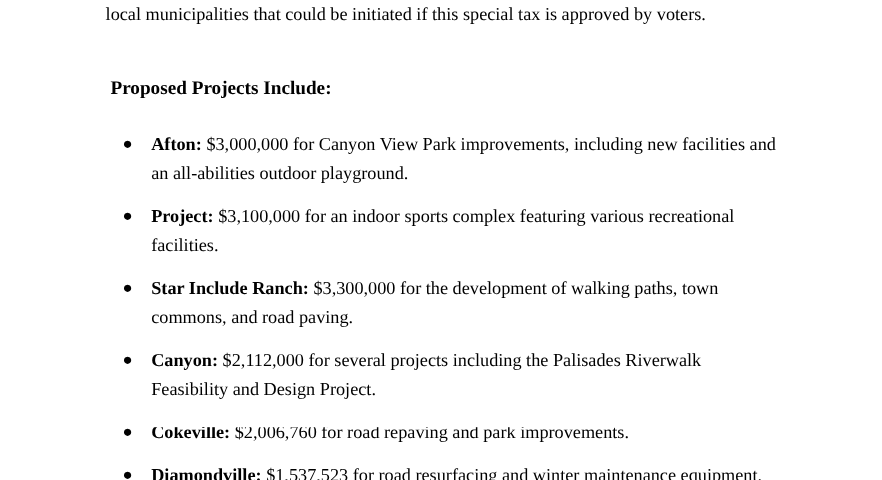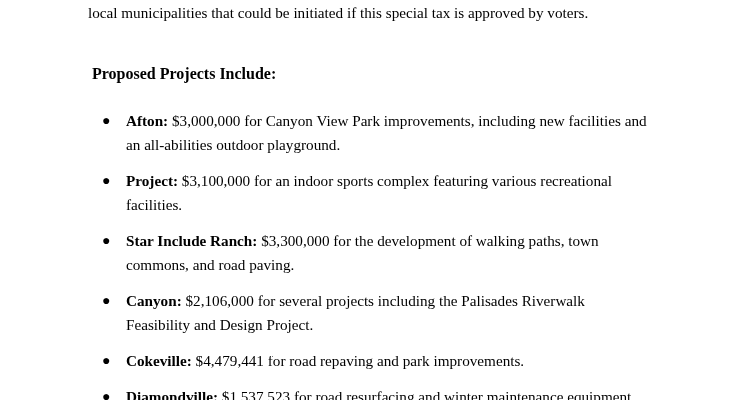"$2,106,000 for several projects" span.detail { text: $2,106,000 -> $2,112,000 }
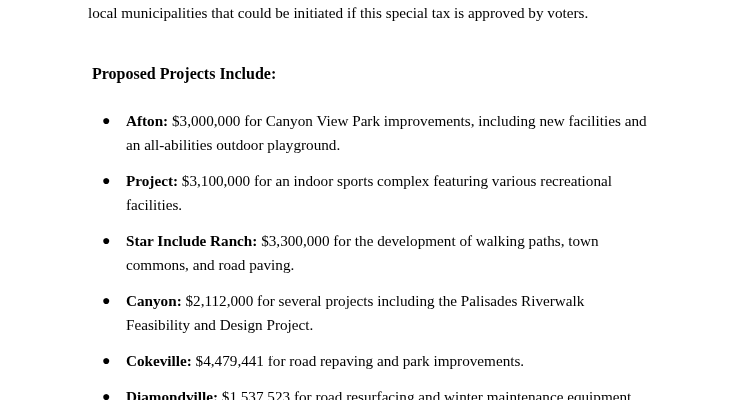"$4,479,441 for road repaving and" span.detail { text: $4,479,441 -> $2,006,760 }
